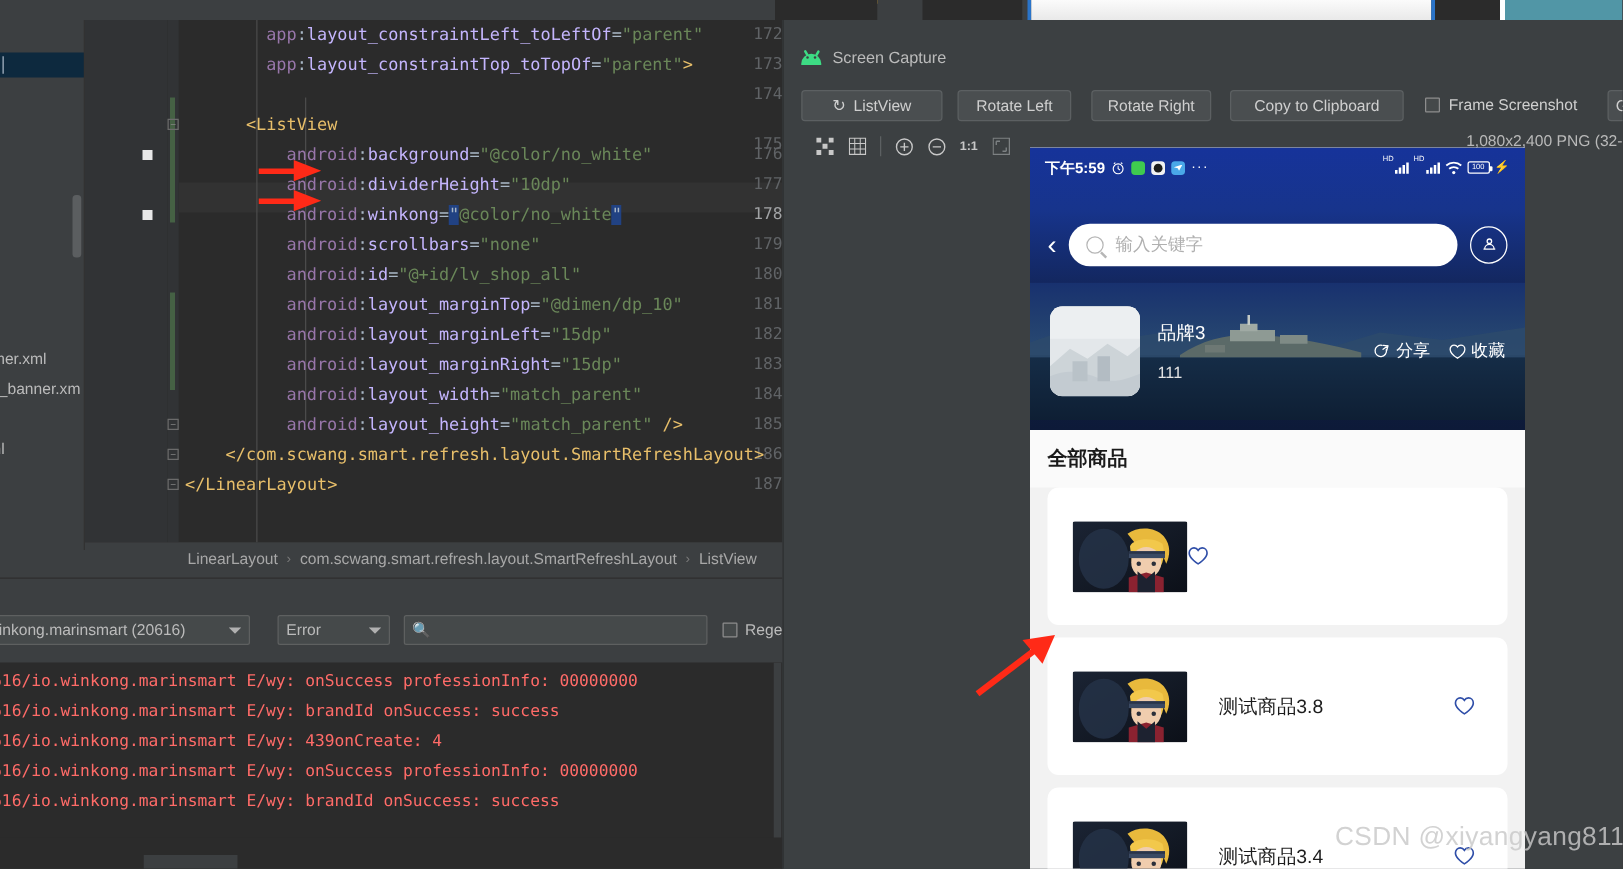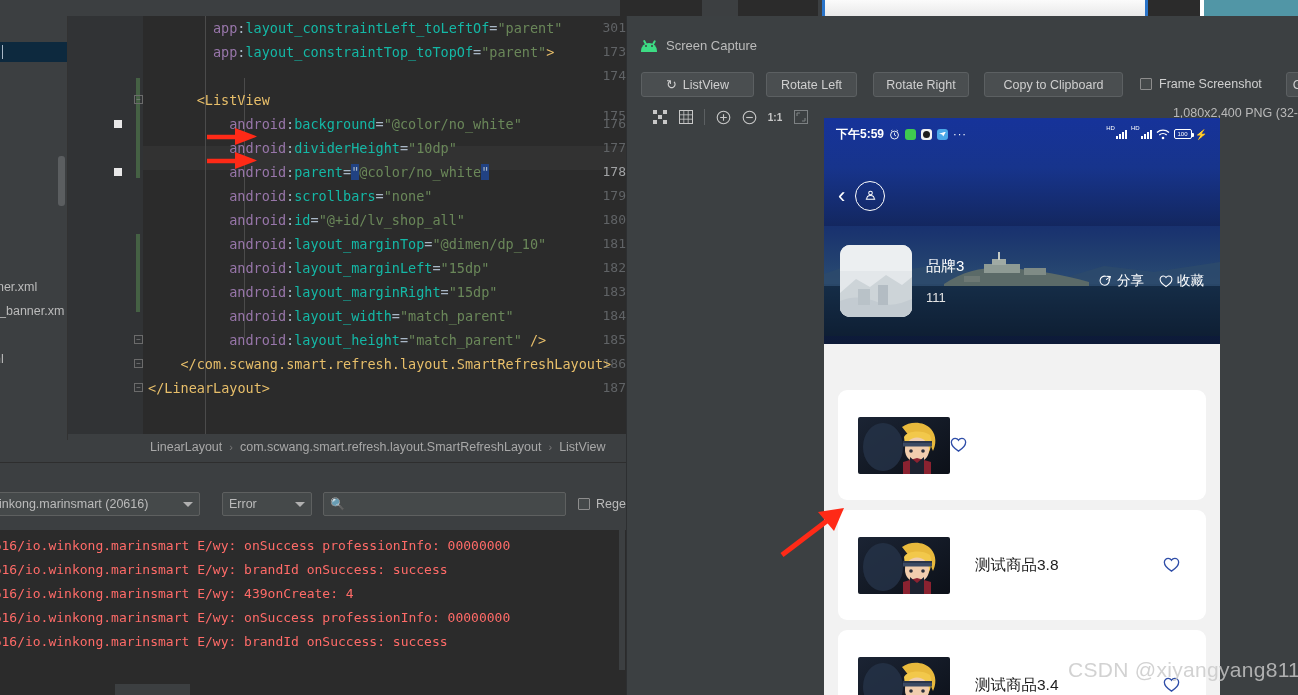"layout_constraintLeft_toLeftOf" .tok-attr { color: #14b8a6 -> #c4b5fd }
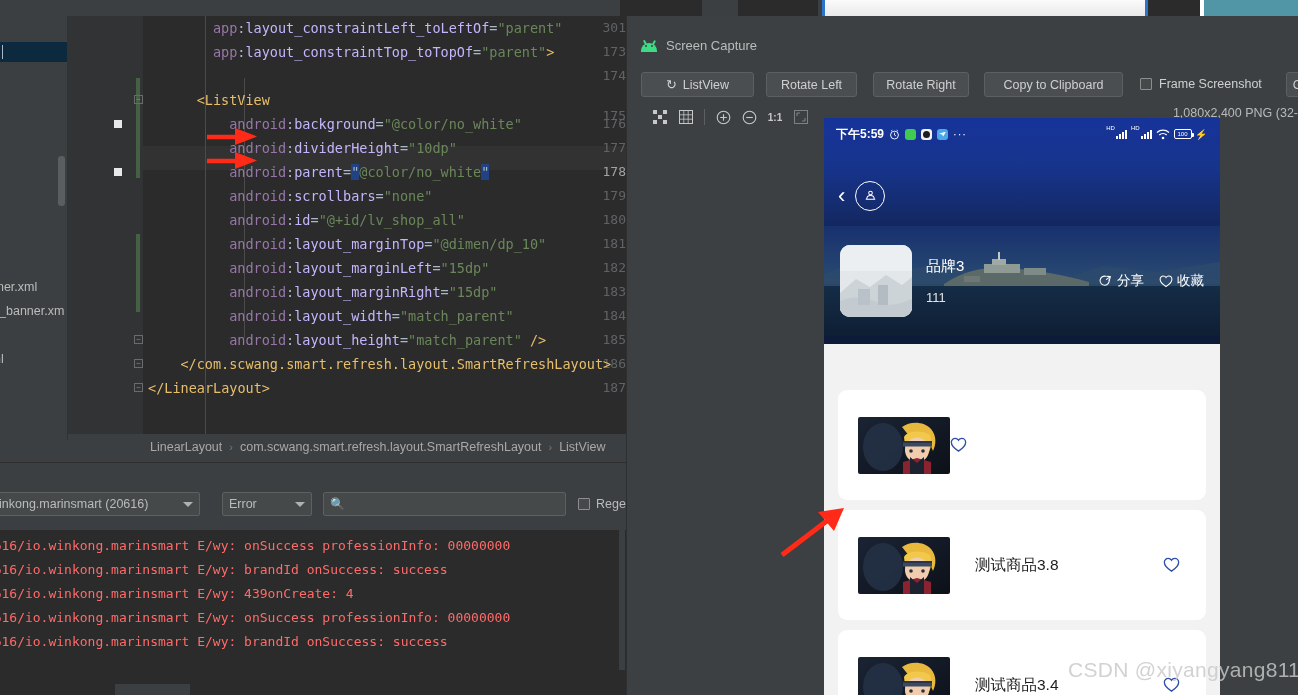"301" div.line-num { text: 301 -> 172 }
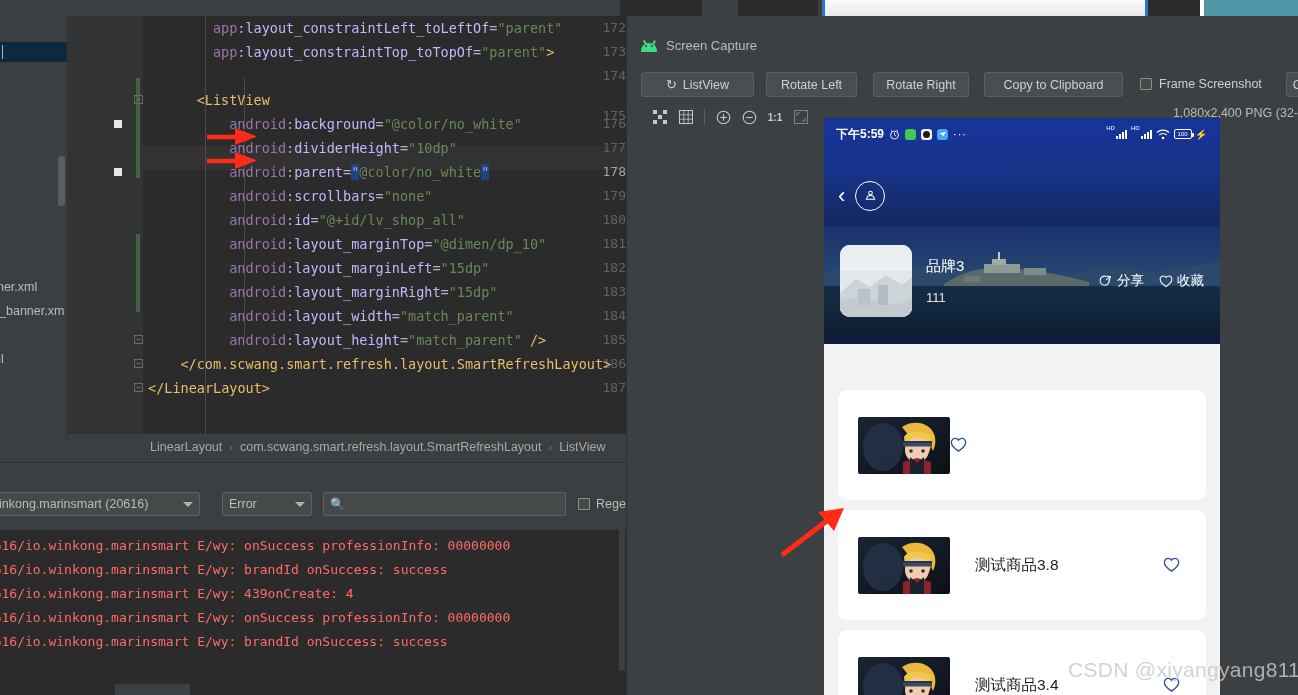"parent" span.tok-attr { text: parent -> winkong }
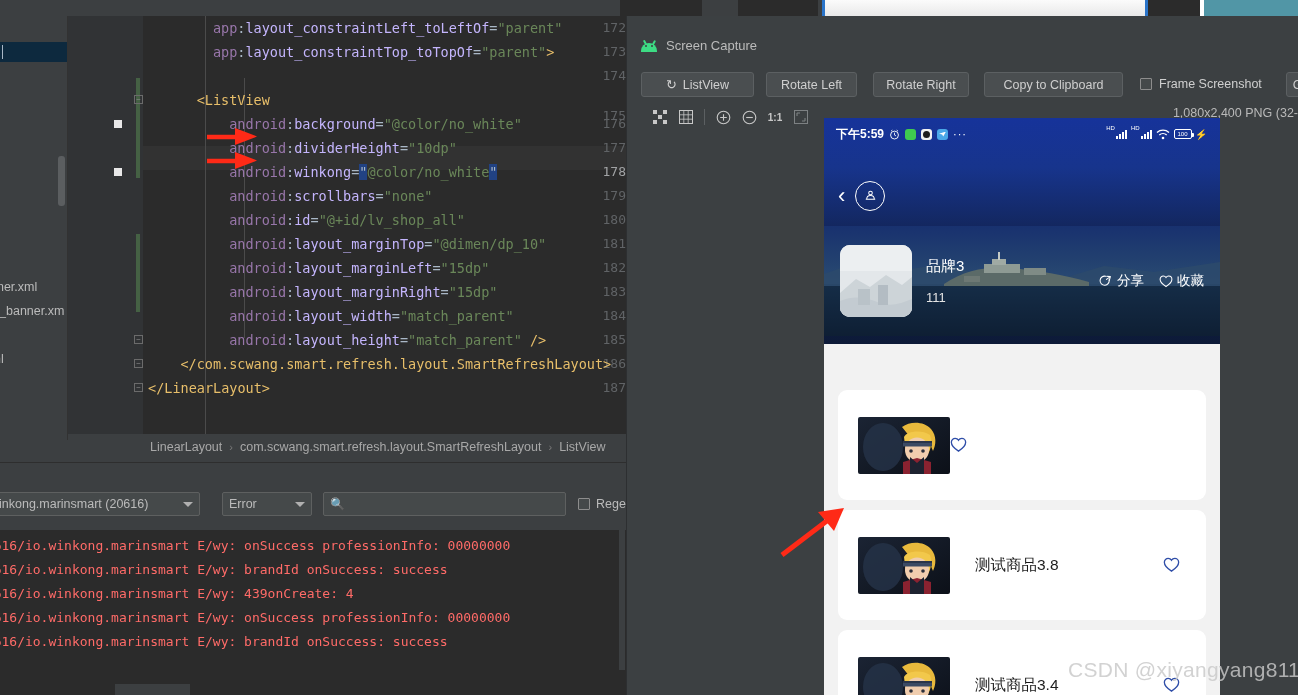"输入关键字" span.search-pill { html: none -> <span> <span></span> <span>输入关键字</span> </span> }
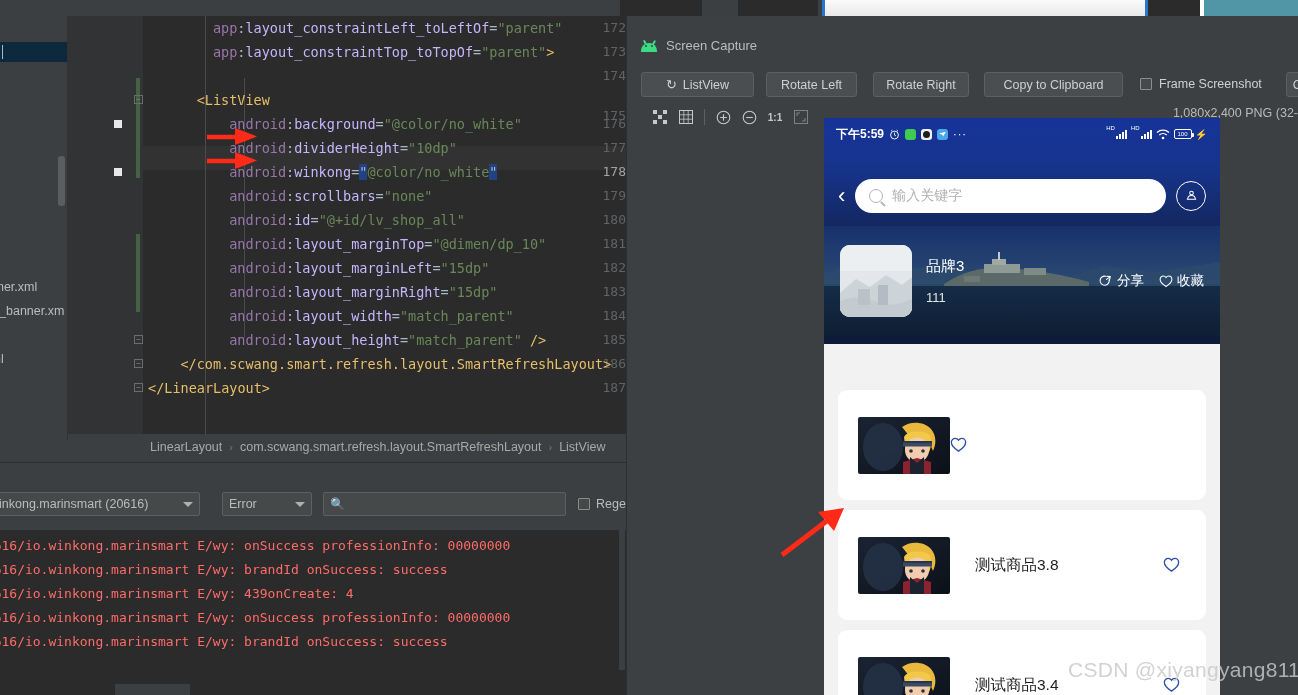"全部商品" div.sect-header { html: none -> <div> <span>全部商品</span> </div> }
